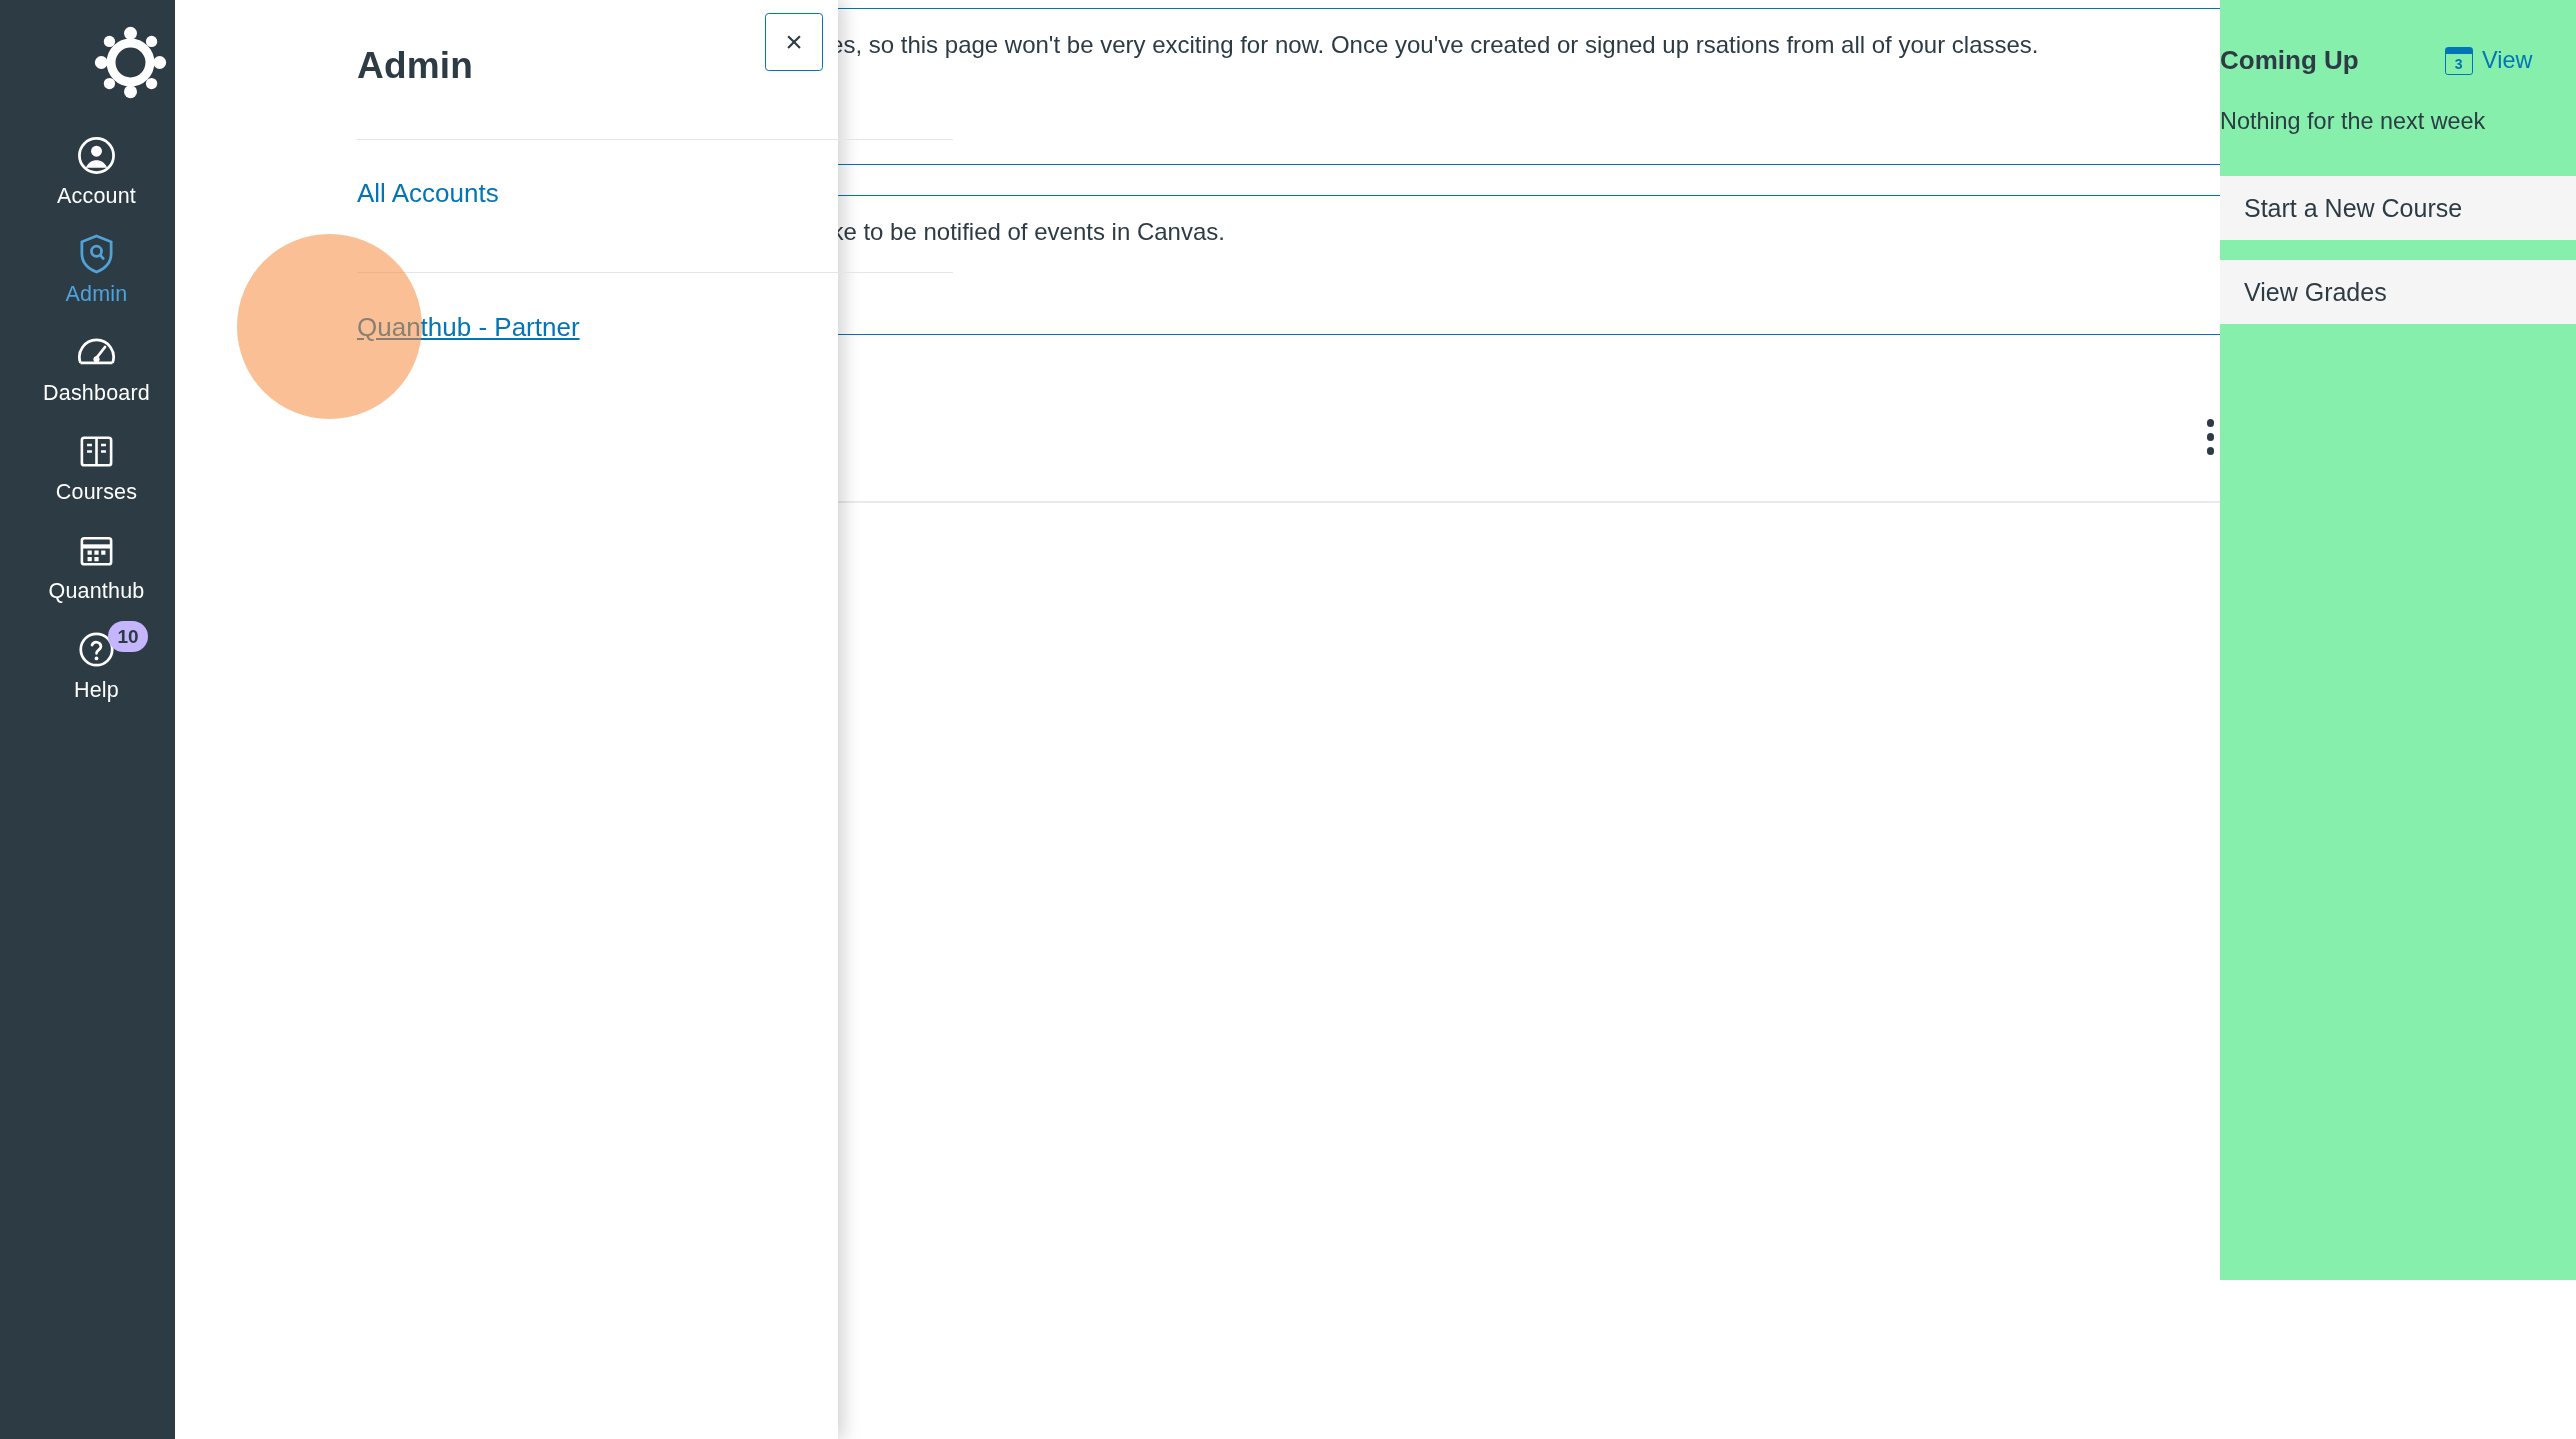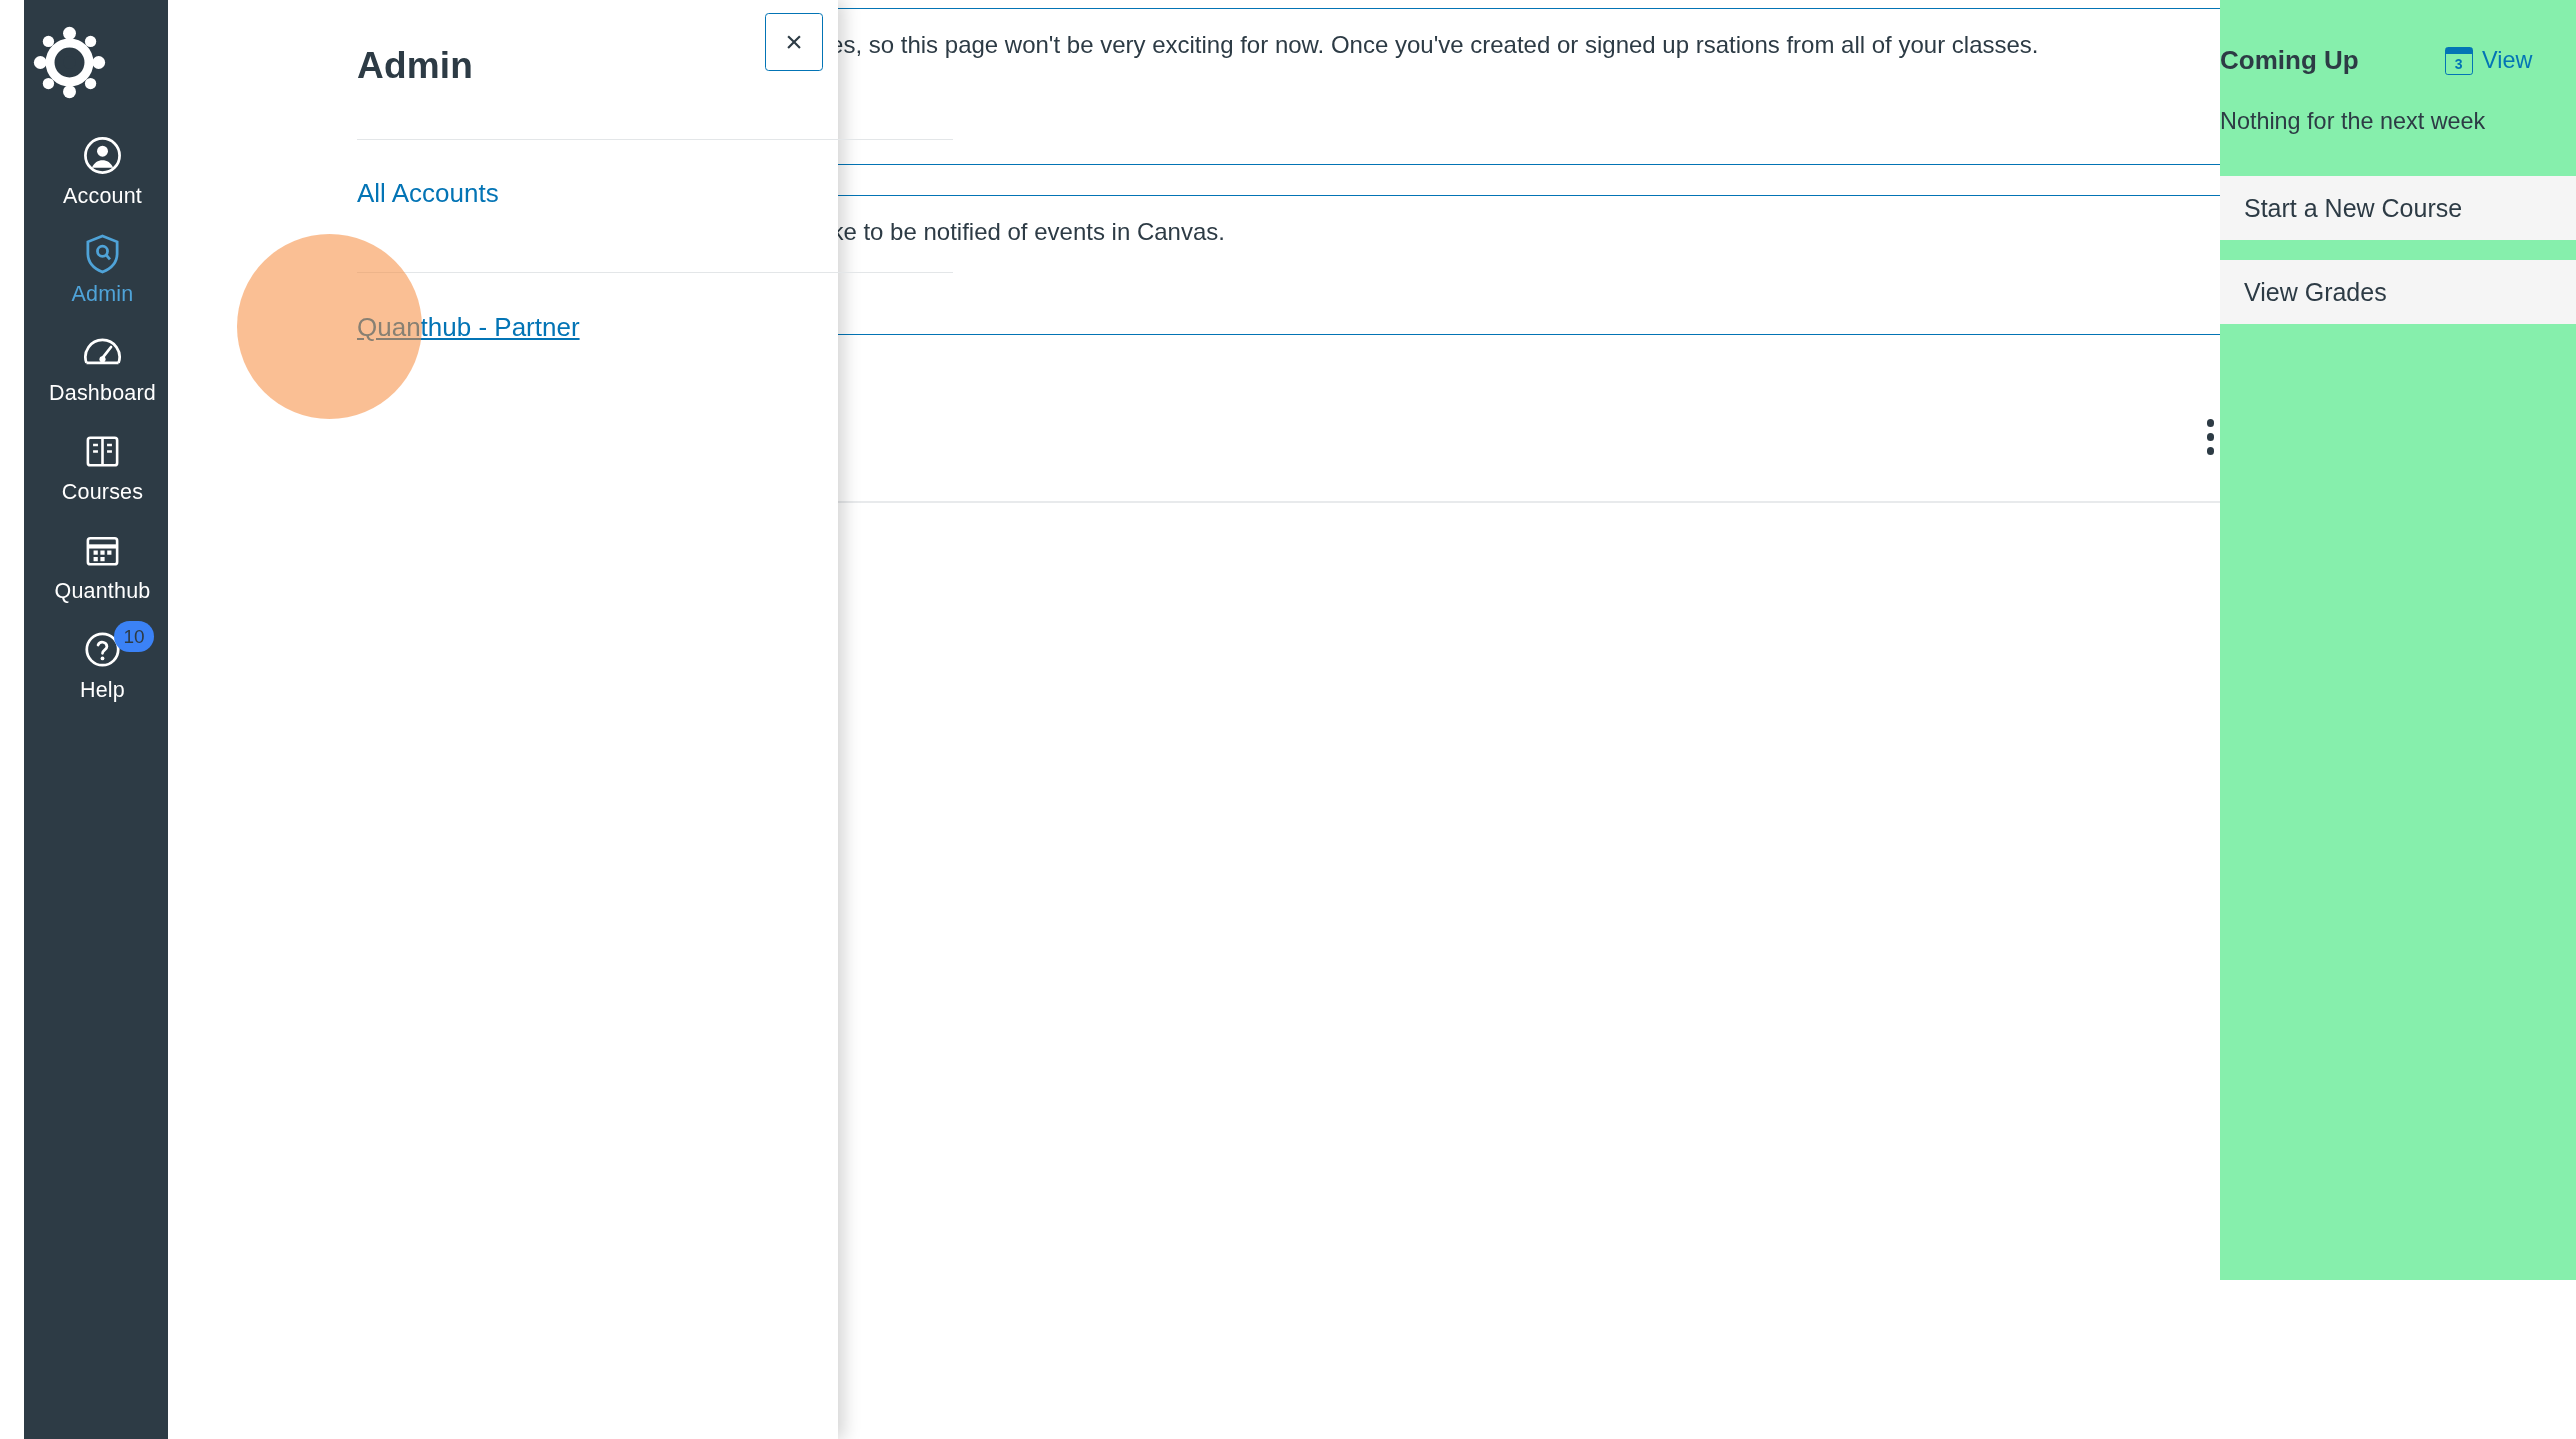"Account" #globalnav { align-items: flex-start -> flex-end; margin-left: 24px -> none; width: 144px -> 175px }
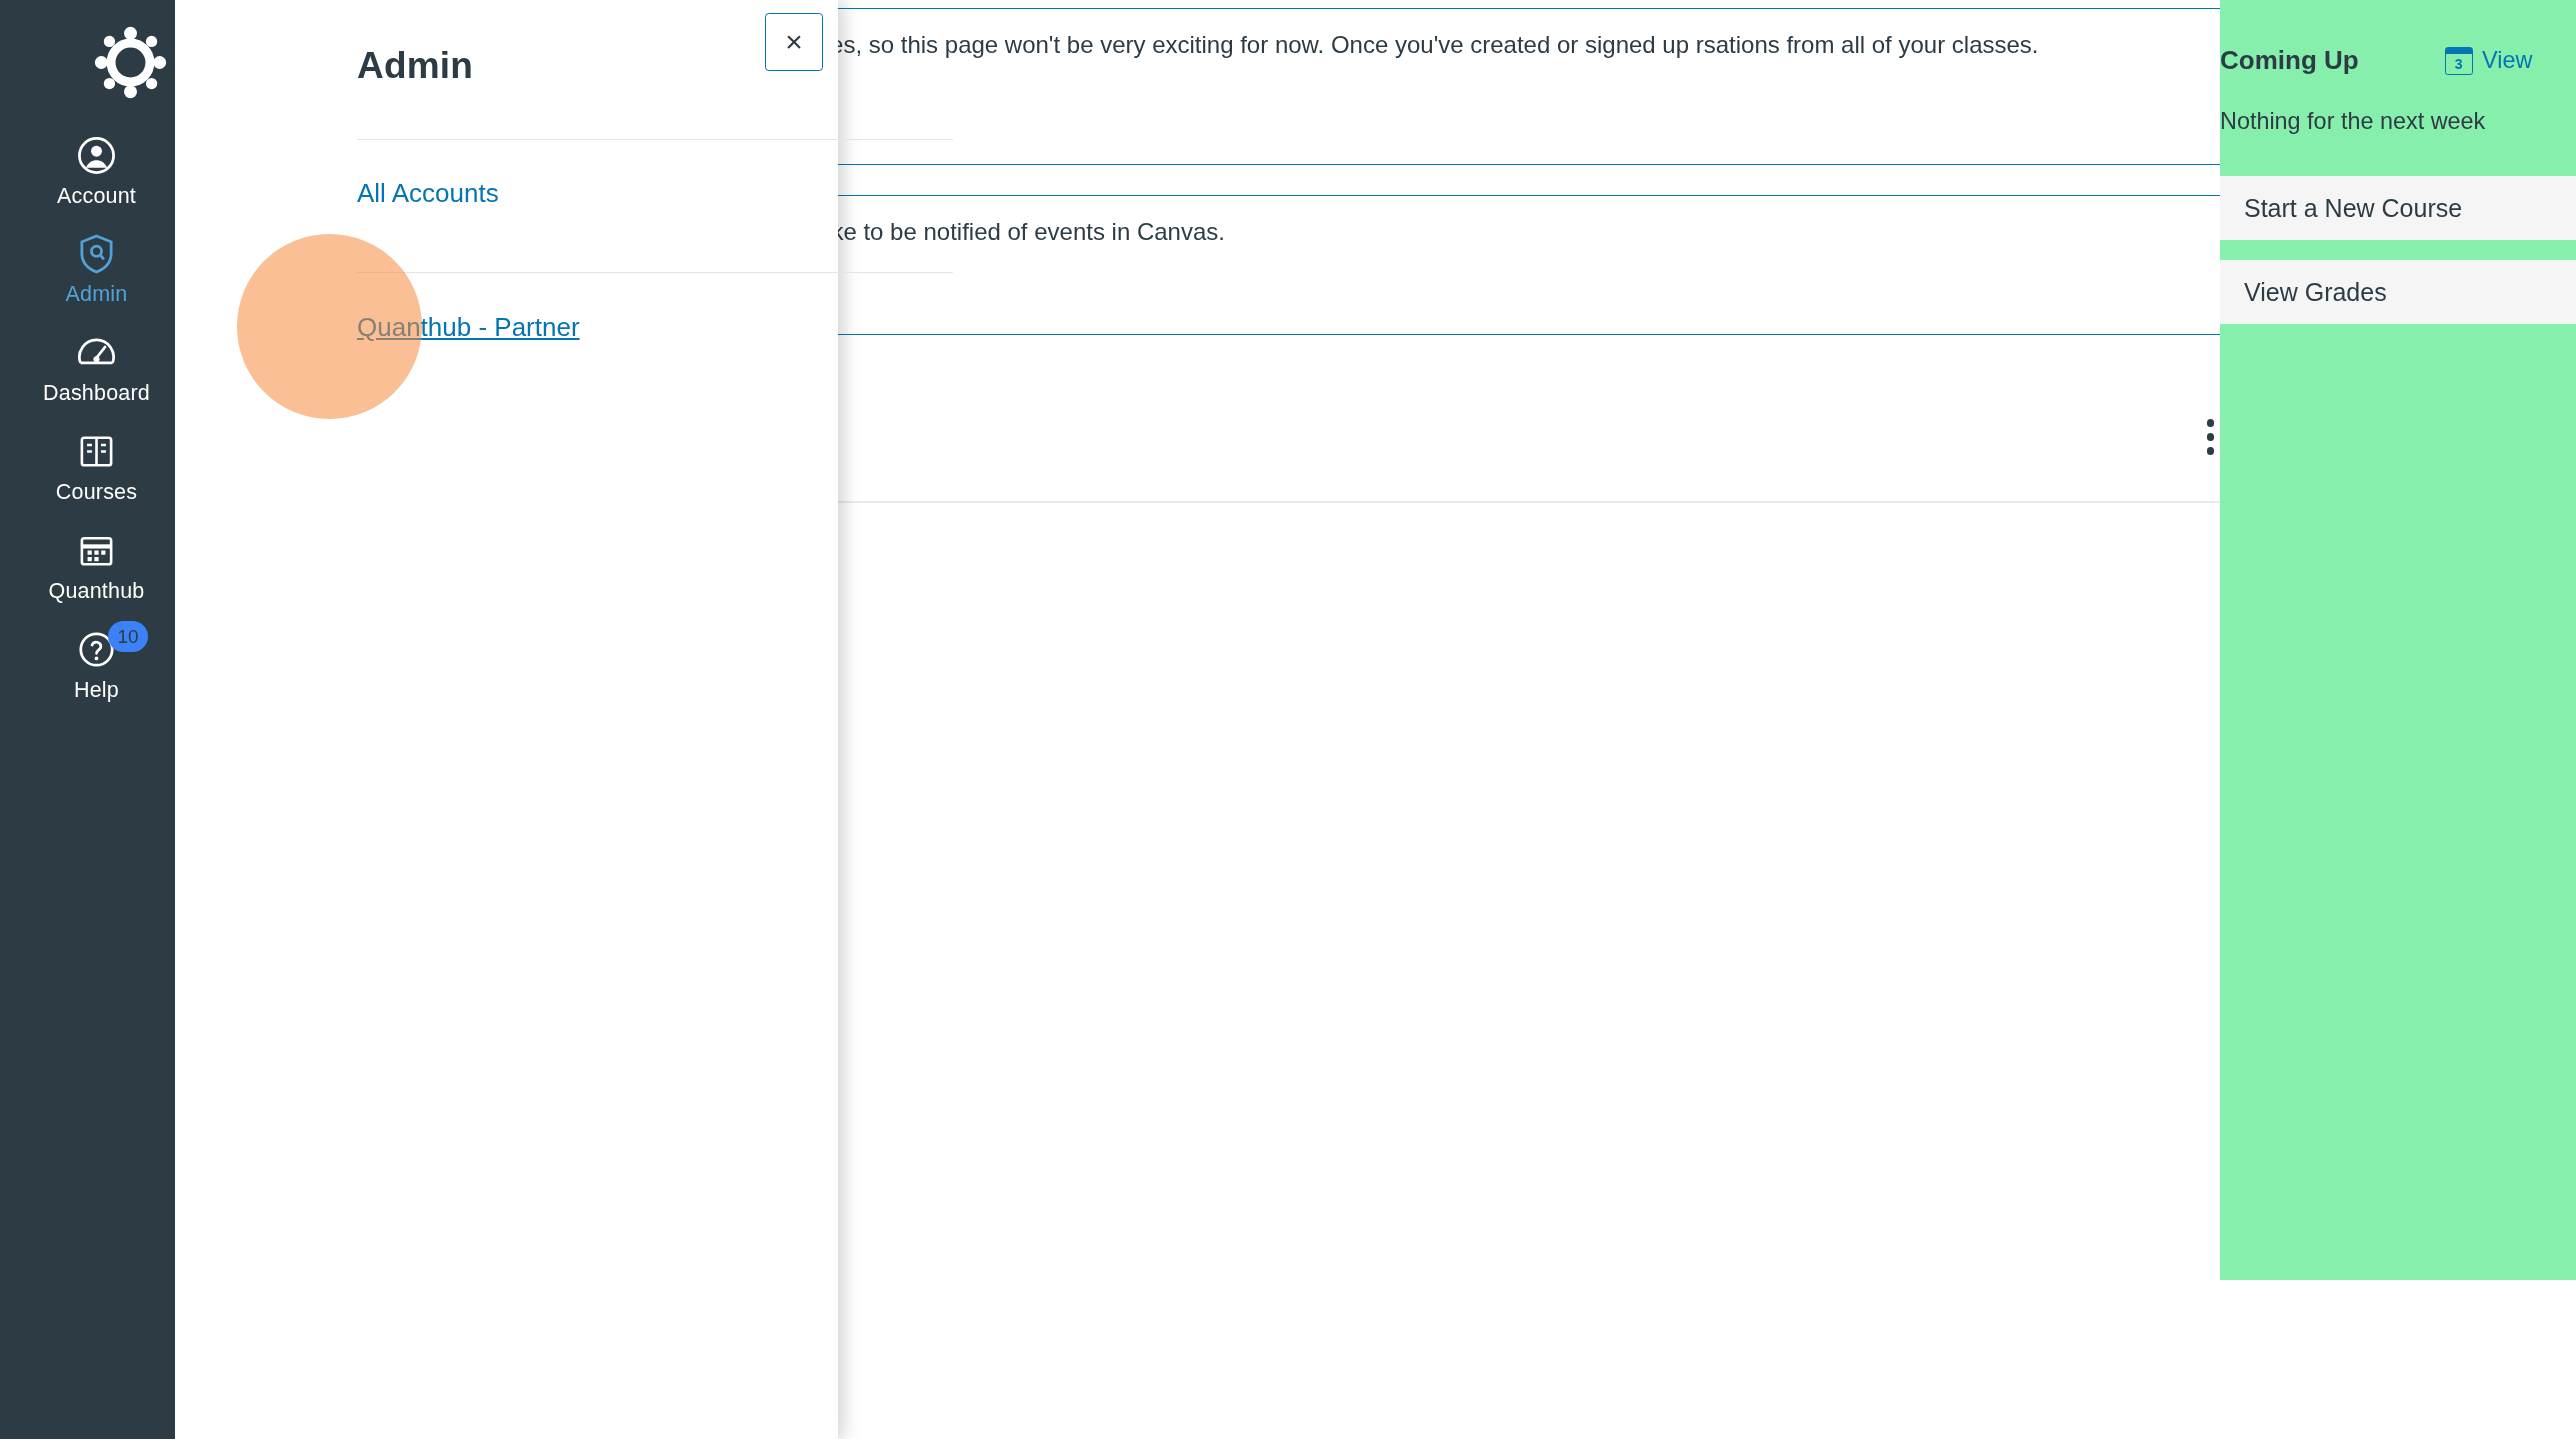"10" .nav-badge { background: #3b82f6 -> #c4b5fd; font-weight: normal -> bold }
